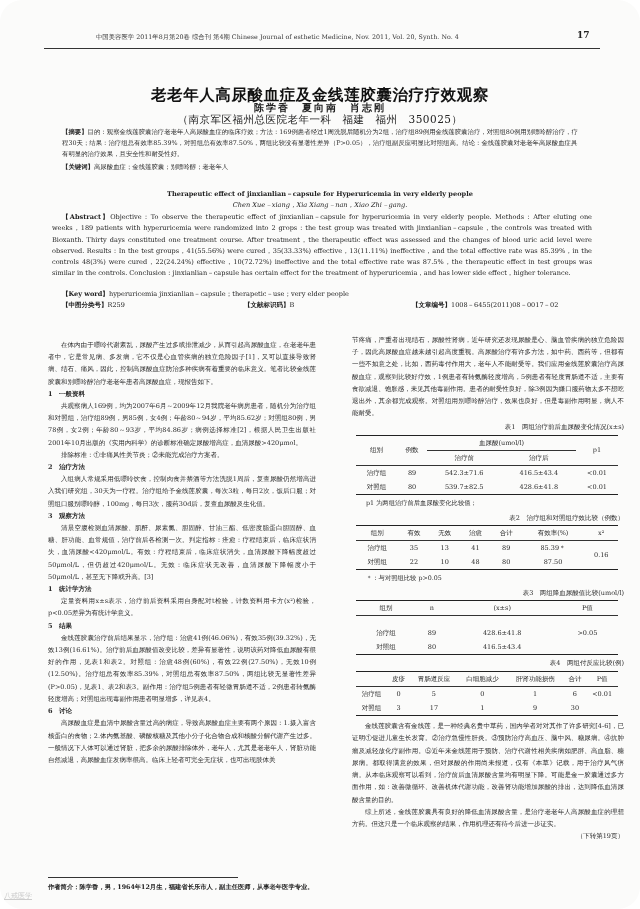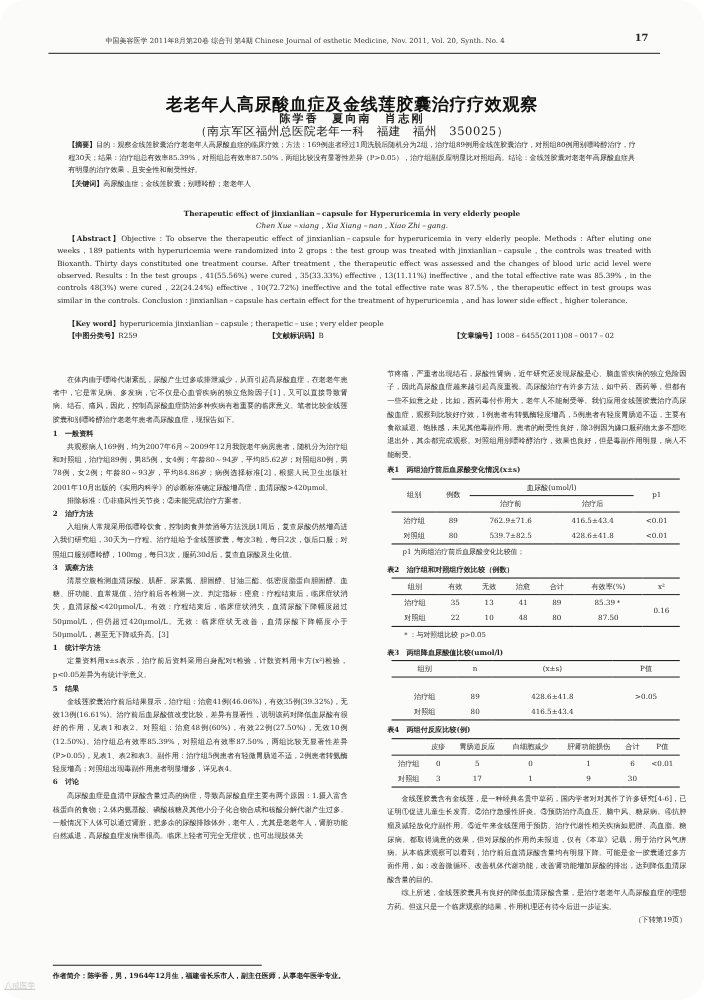"表1 两组治疗前后血尿酸变化情况(x±s)" .tcap { font-weight: bold -> normal; text-align: left -> right }
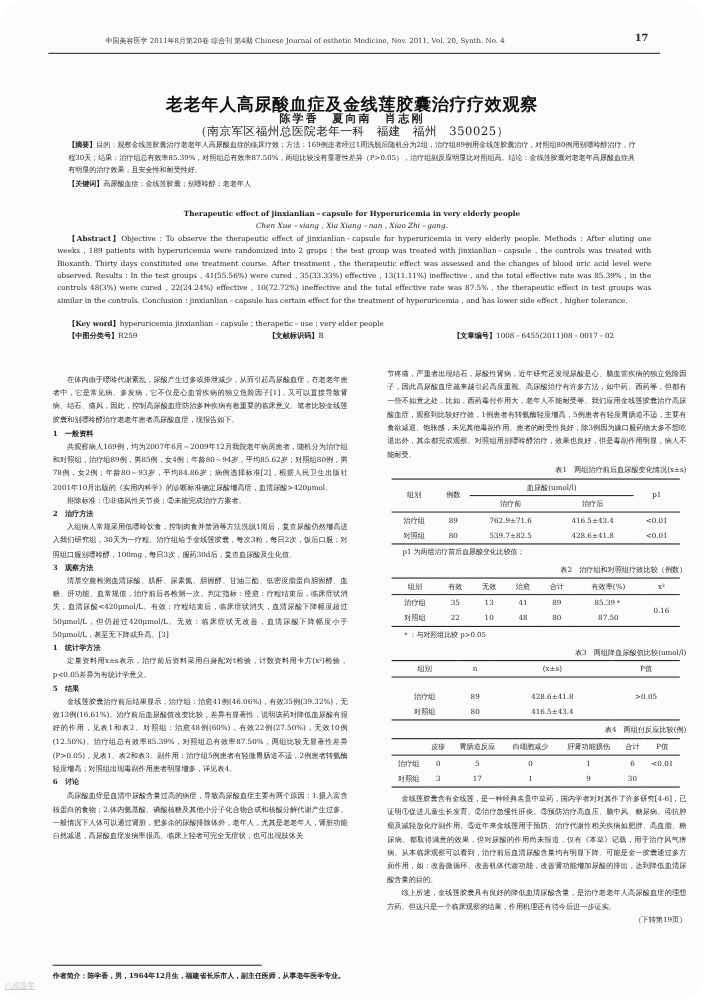"762.9±71.6" td { text: 762.9 -> 542.3 }
